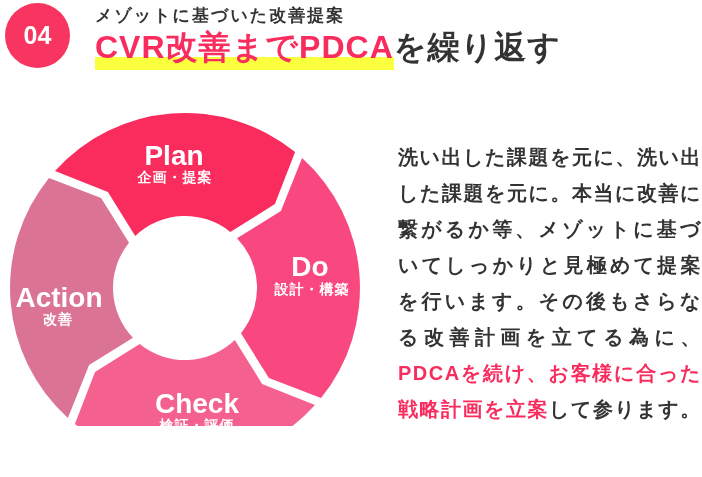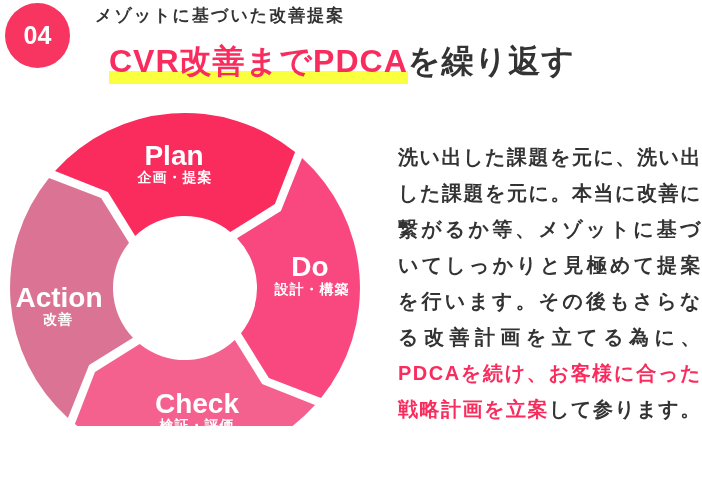"CVR改善までPDCAを繰り返す" .title { margin: 14px -> 0 }
